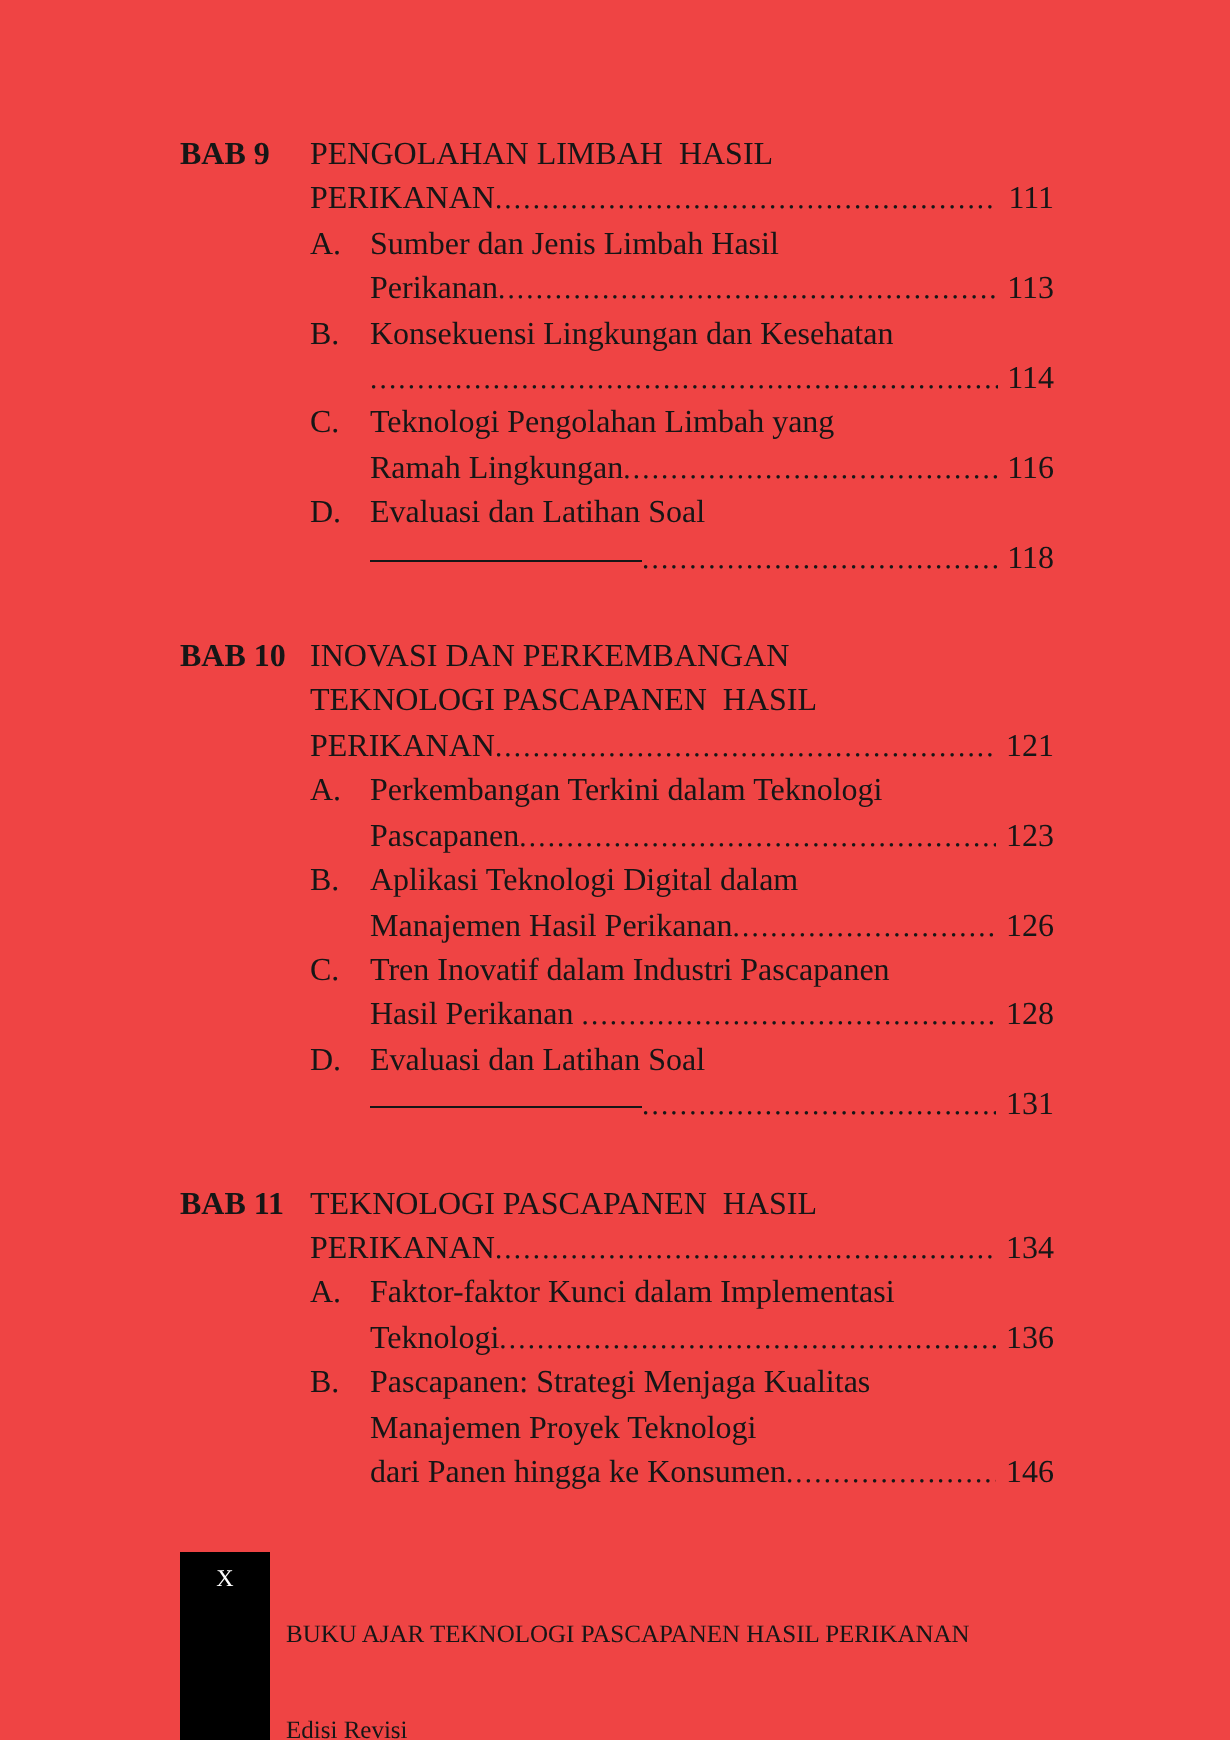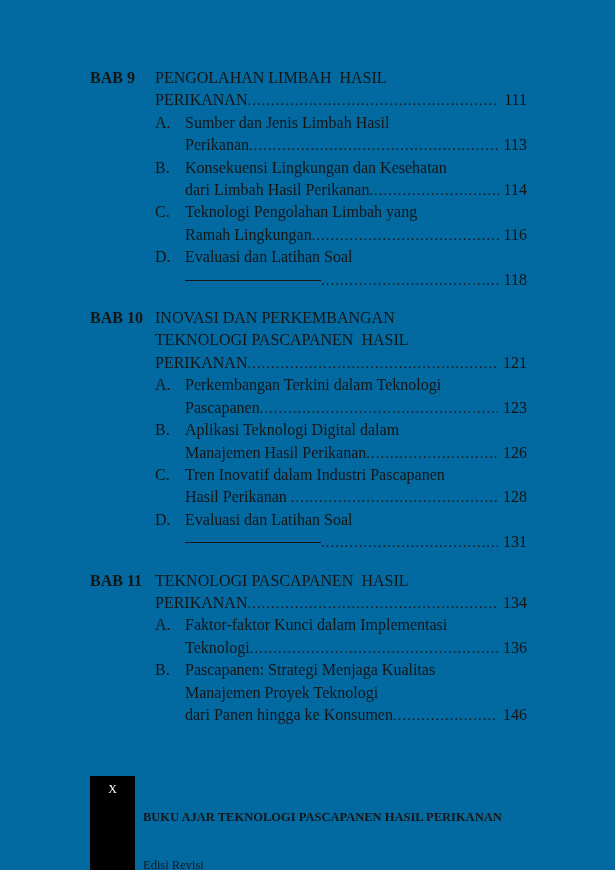"BAB 9" .page { background: #0369a1 -> #ef4444 }
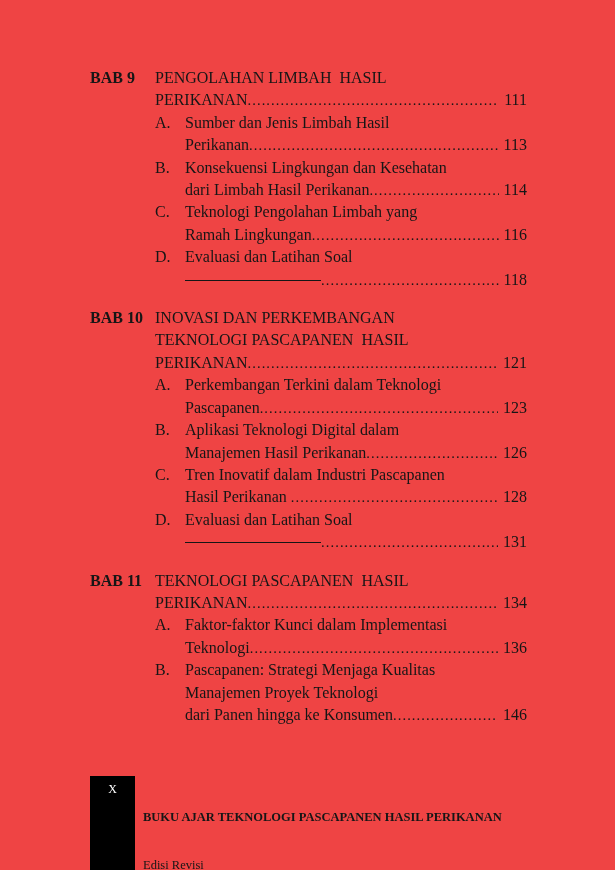"dari Limbah Hasil Perikanan" span.txt { html: <span>dari Limbah Hasil Perikanan</span> -> none }
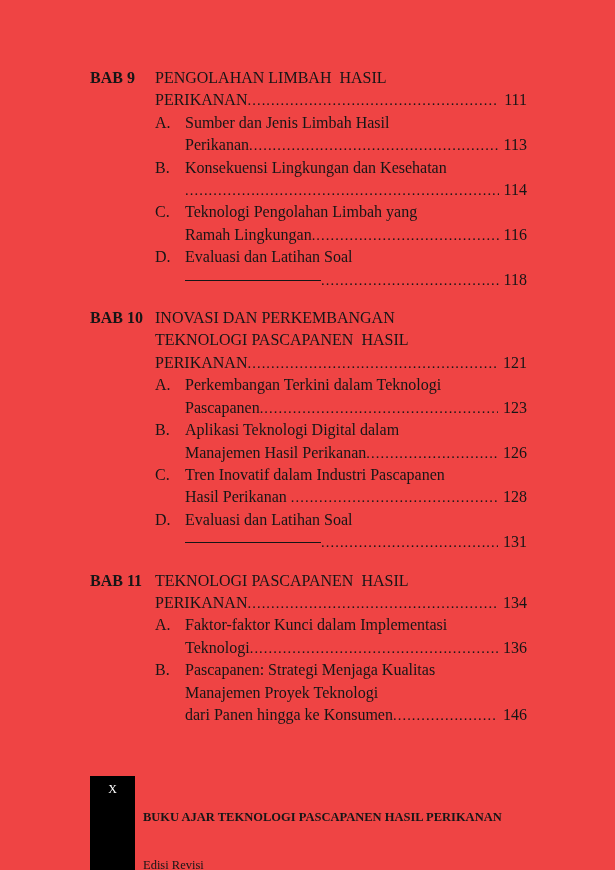"BAB 10" .chapter + .chapter { margin-top: 16px -> 27px }
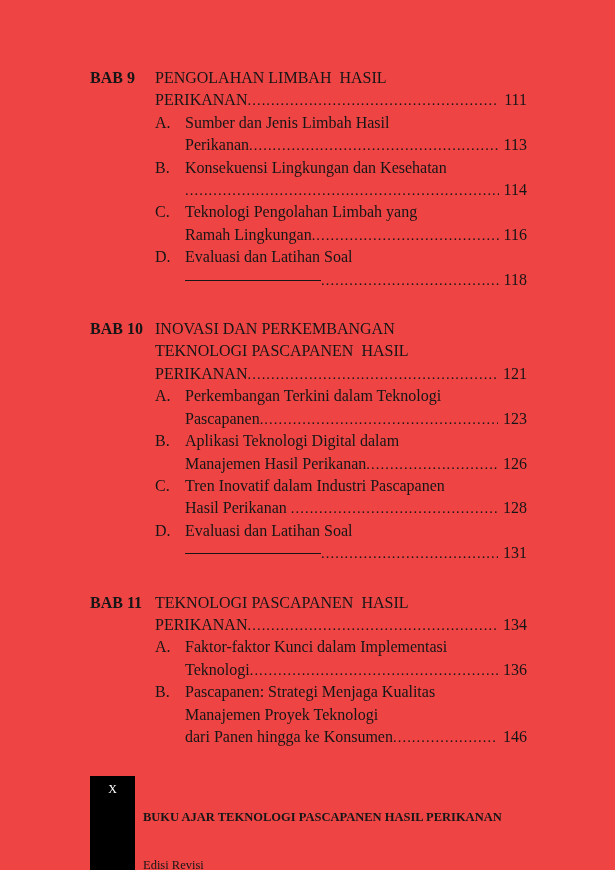"BUKU AJAR TEKNOLOGI PASCAPANEN HASIL" .footer-title { font-weight: bold -> normal }
